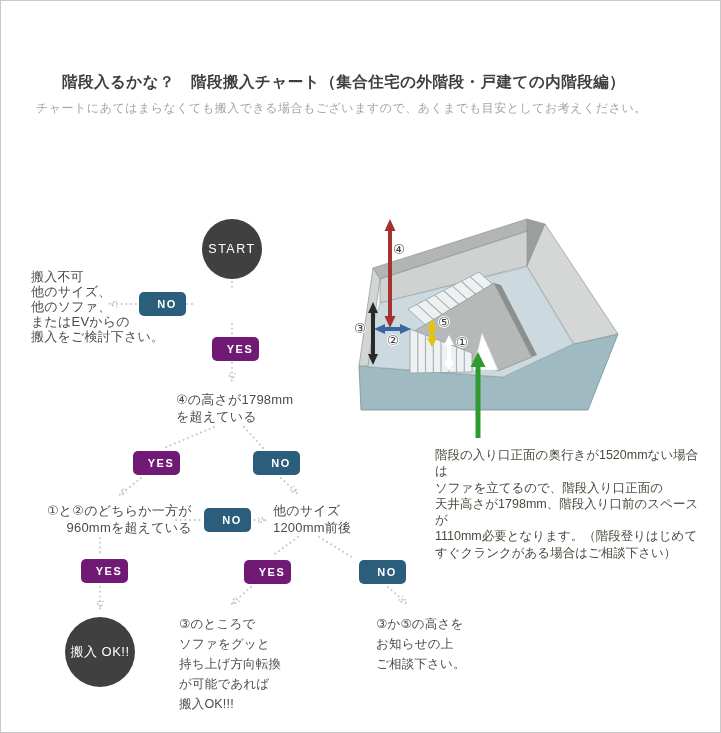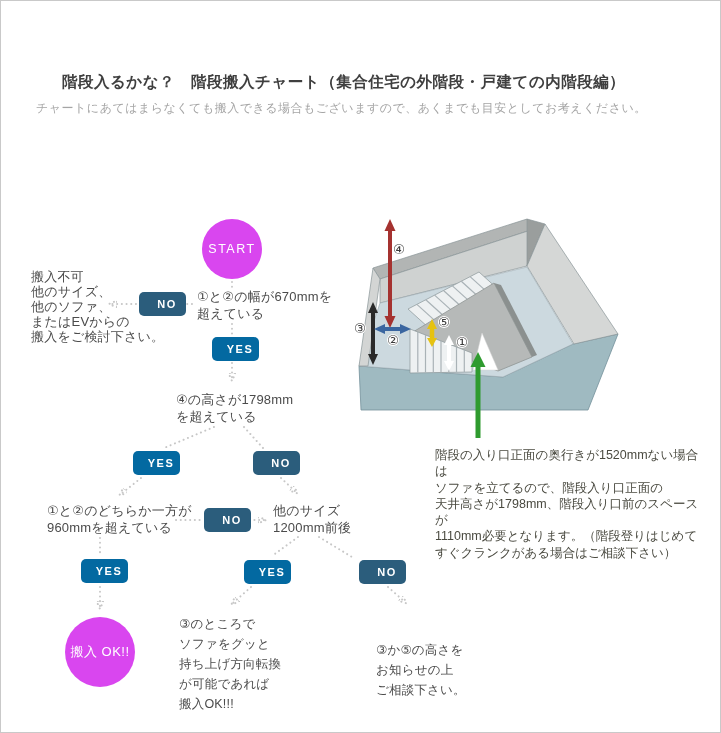"START" .circle { background: #d946ef -> #404040 }
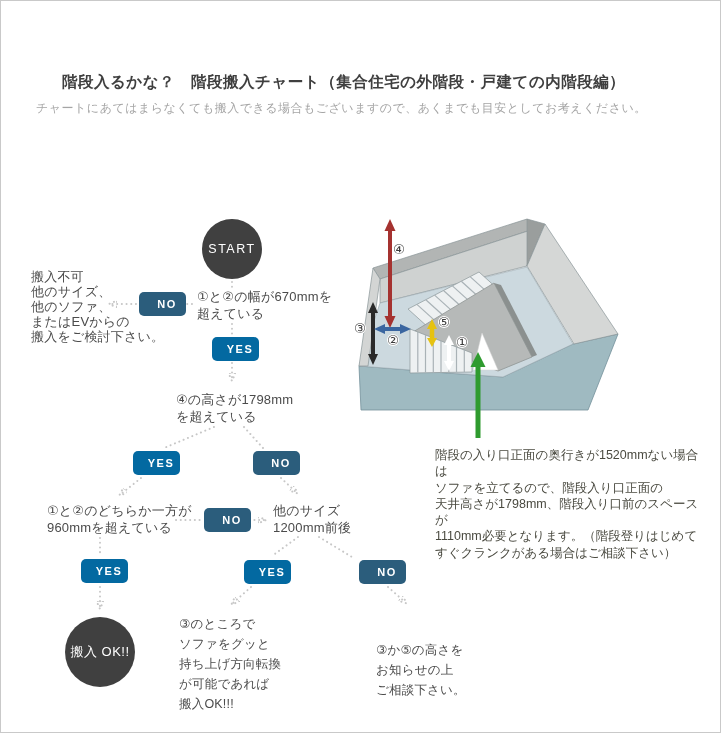"①と②の幅が670mmを" div.node-text { html: <div>①と②の幅が670mmを 超えている</div> -> none }
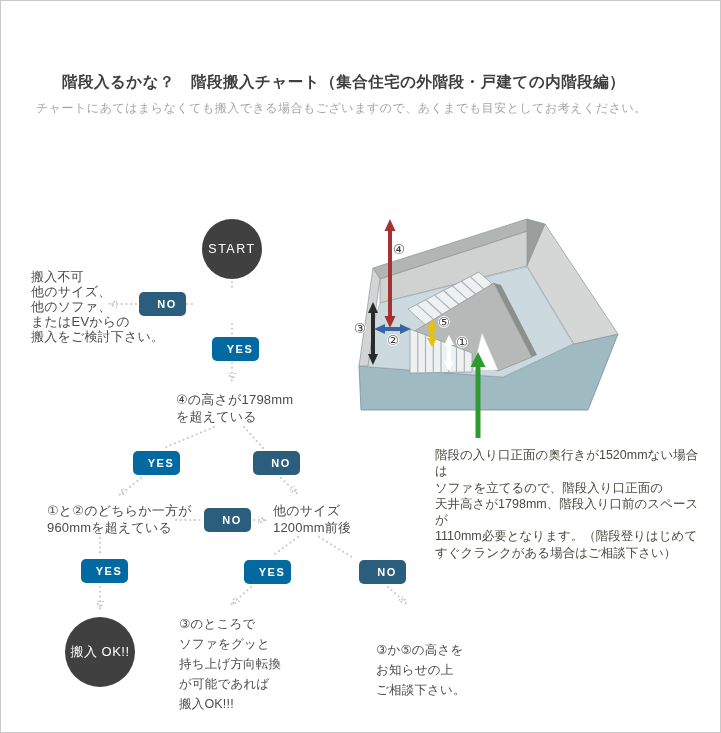"YES" .badge.yes { background: #0369a1 -> #701a75 }
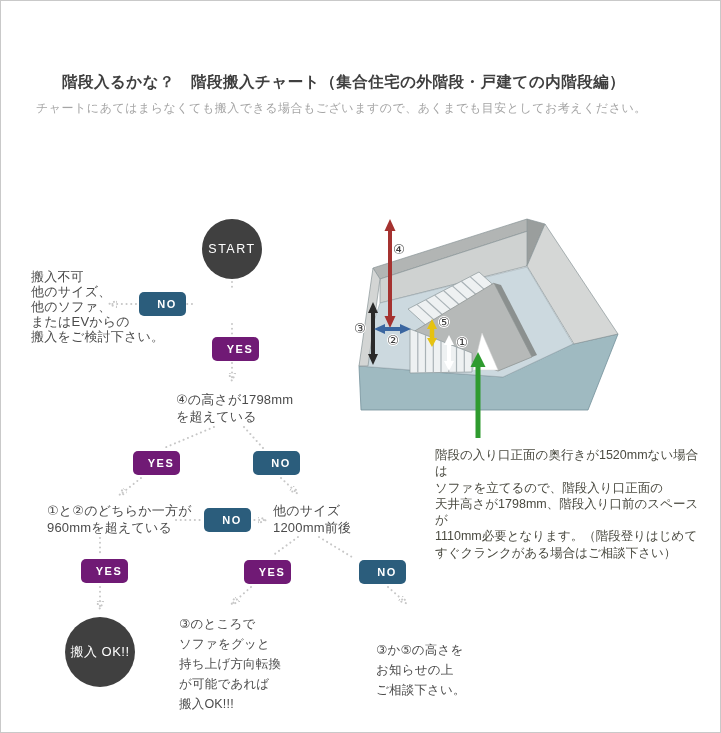"①と②のどちらか一方が" .q3 { text-align: none -> right }
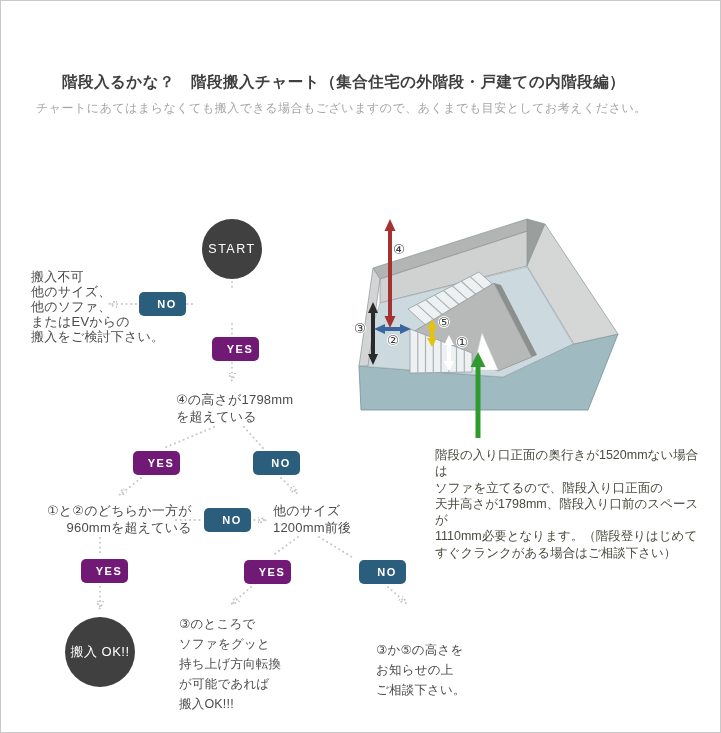"③か⑤の高さを" .consult { margin-top: 26px -> none }
